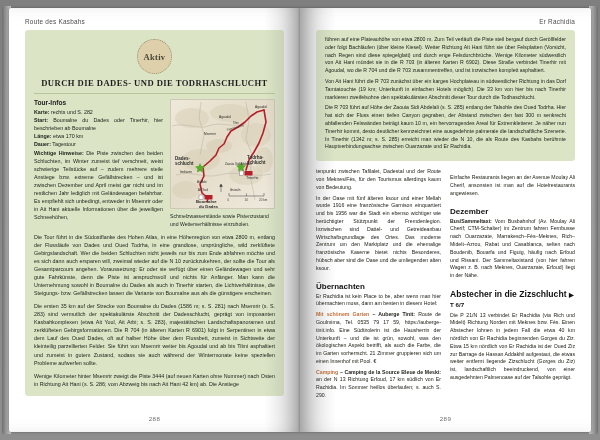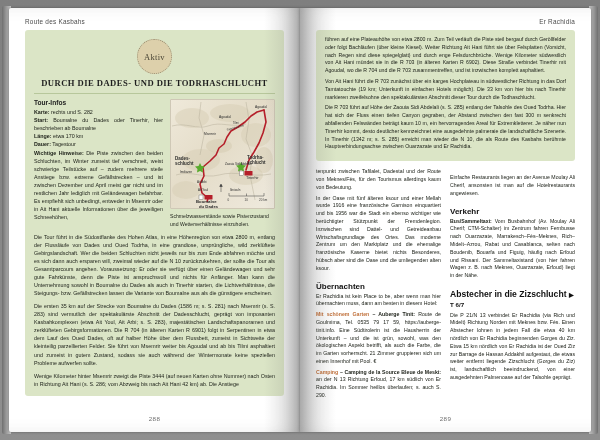"Aktiv" .aktiv-badge { font-weight: none -> bold }
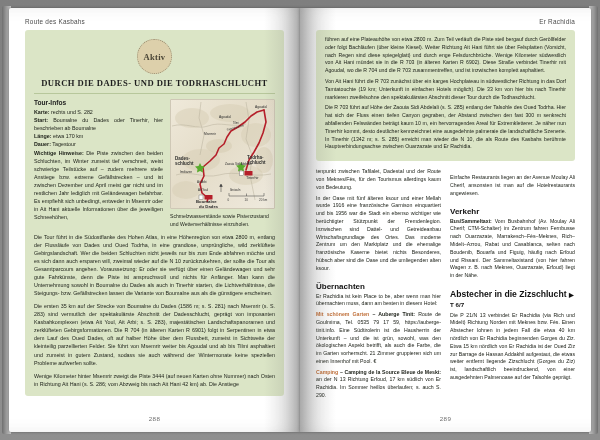"Verkehr" h3.sec { text: Verkehr -> Dezember }
